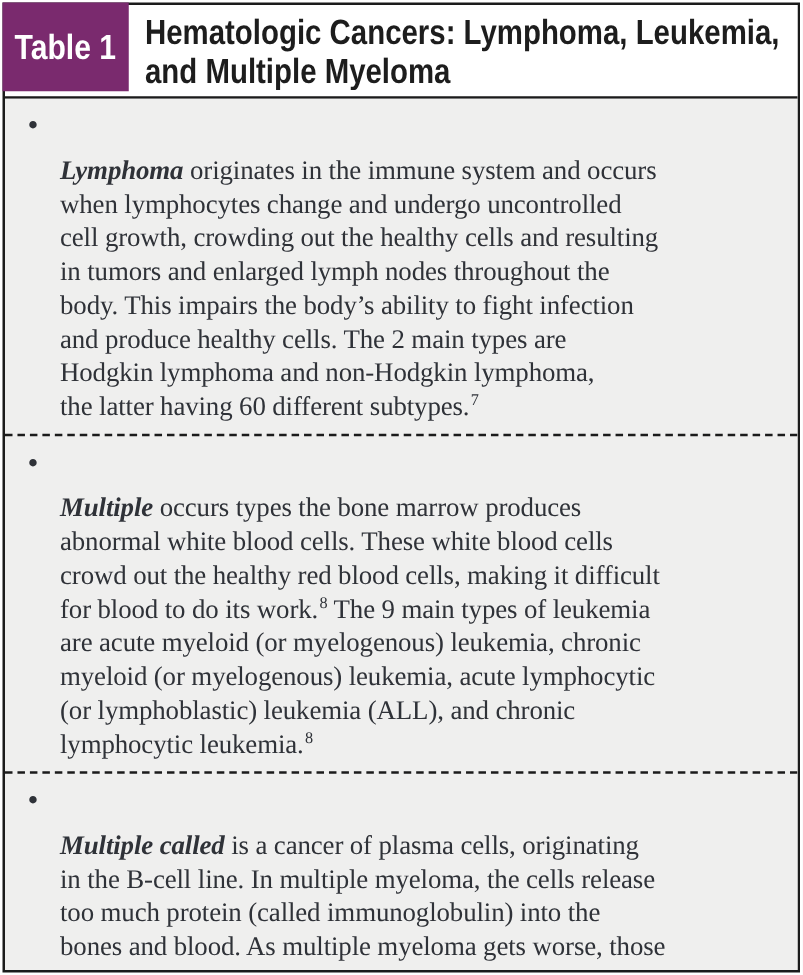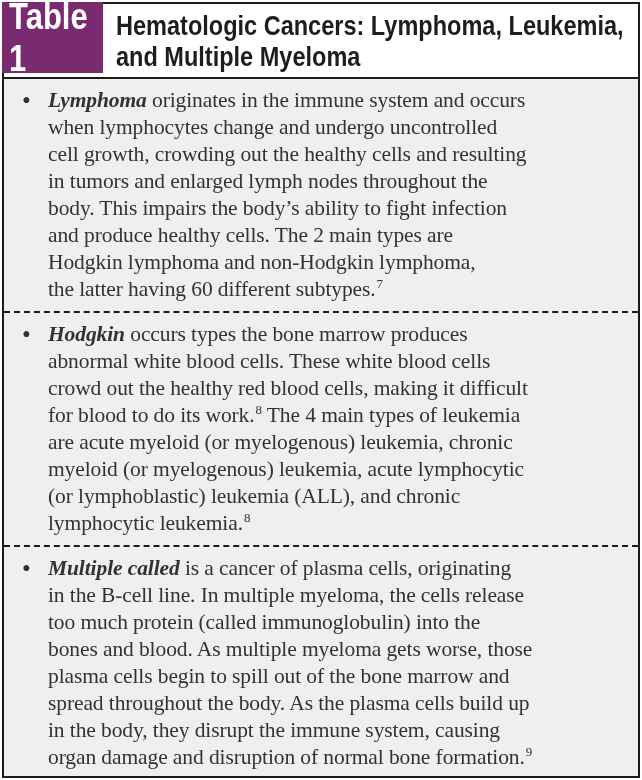"Table 1" .table-label { font-size: 36px -> 28px }
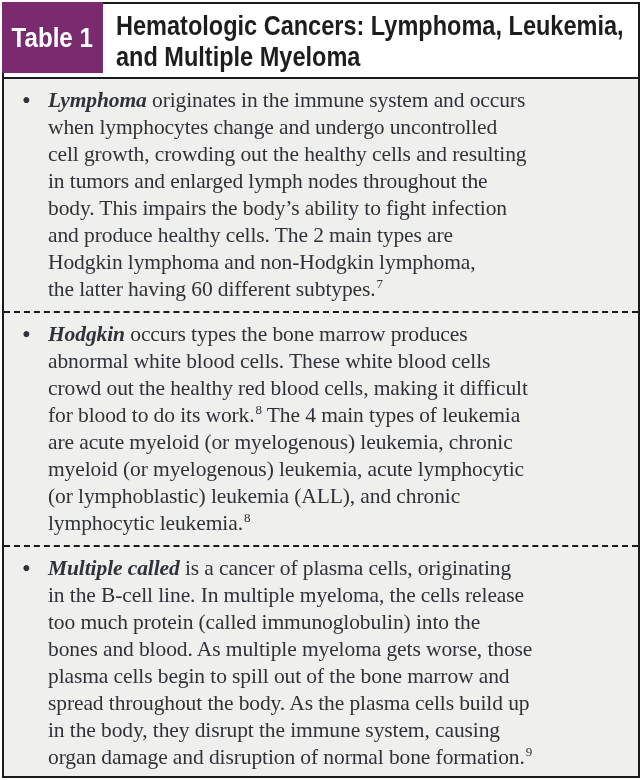"Lymphoma originates in the immune" .item-text { margin-top: none -> 36px }
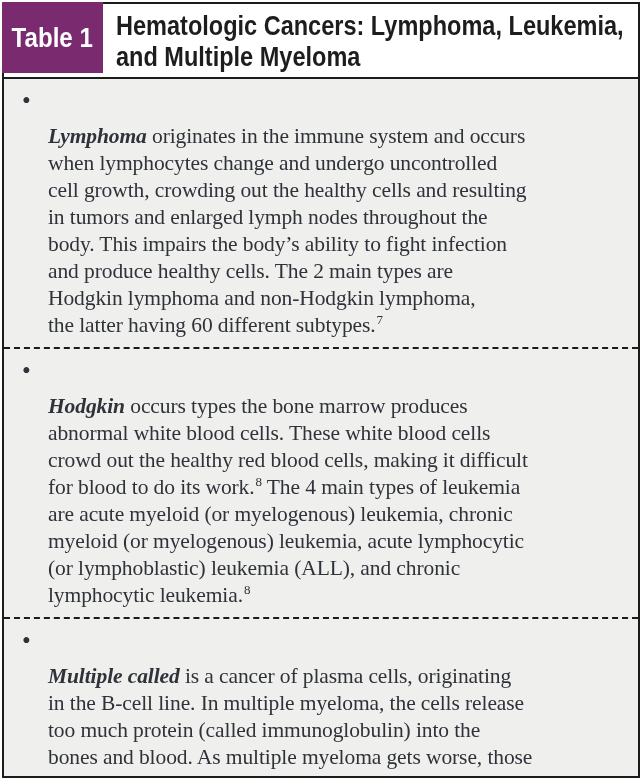"Hodgkin" span.lead { text: Hodgkin -> Multiple }
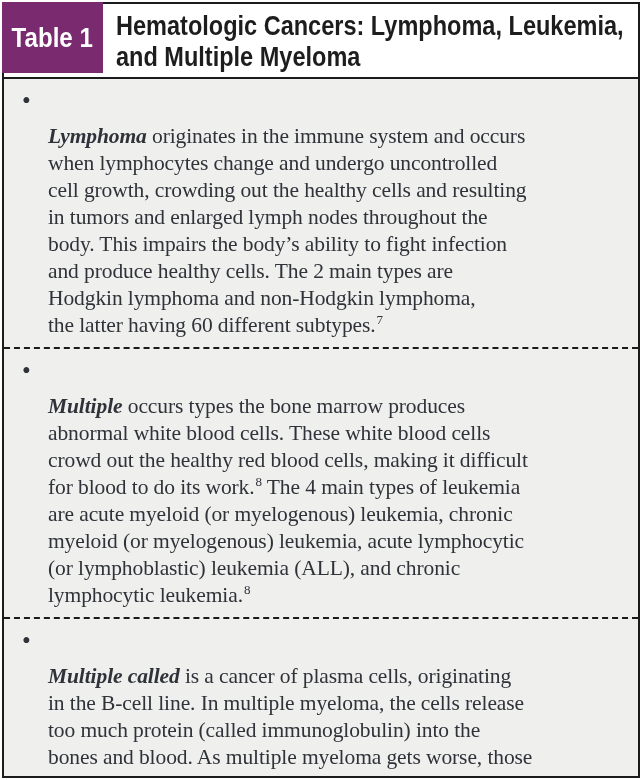"The 4 main types of" span { text: 4 -> 9 }
